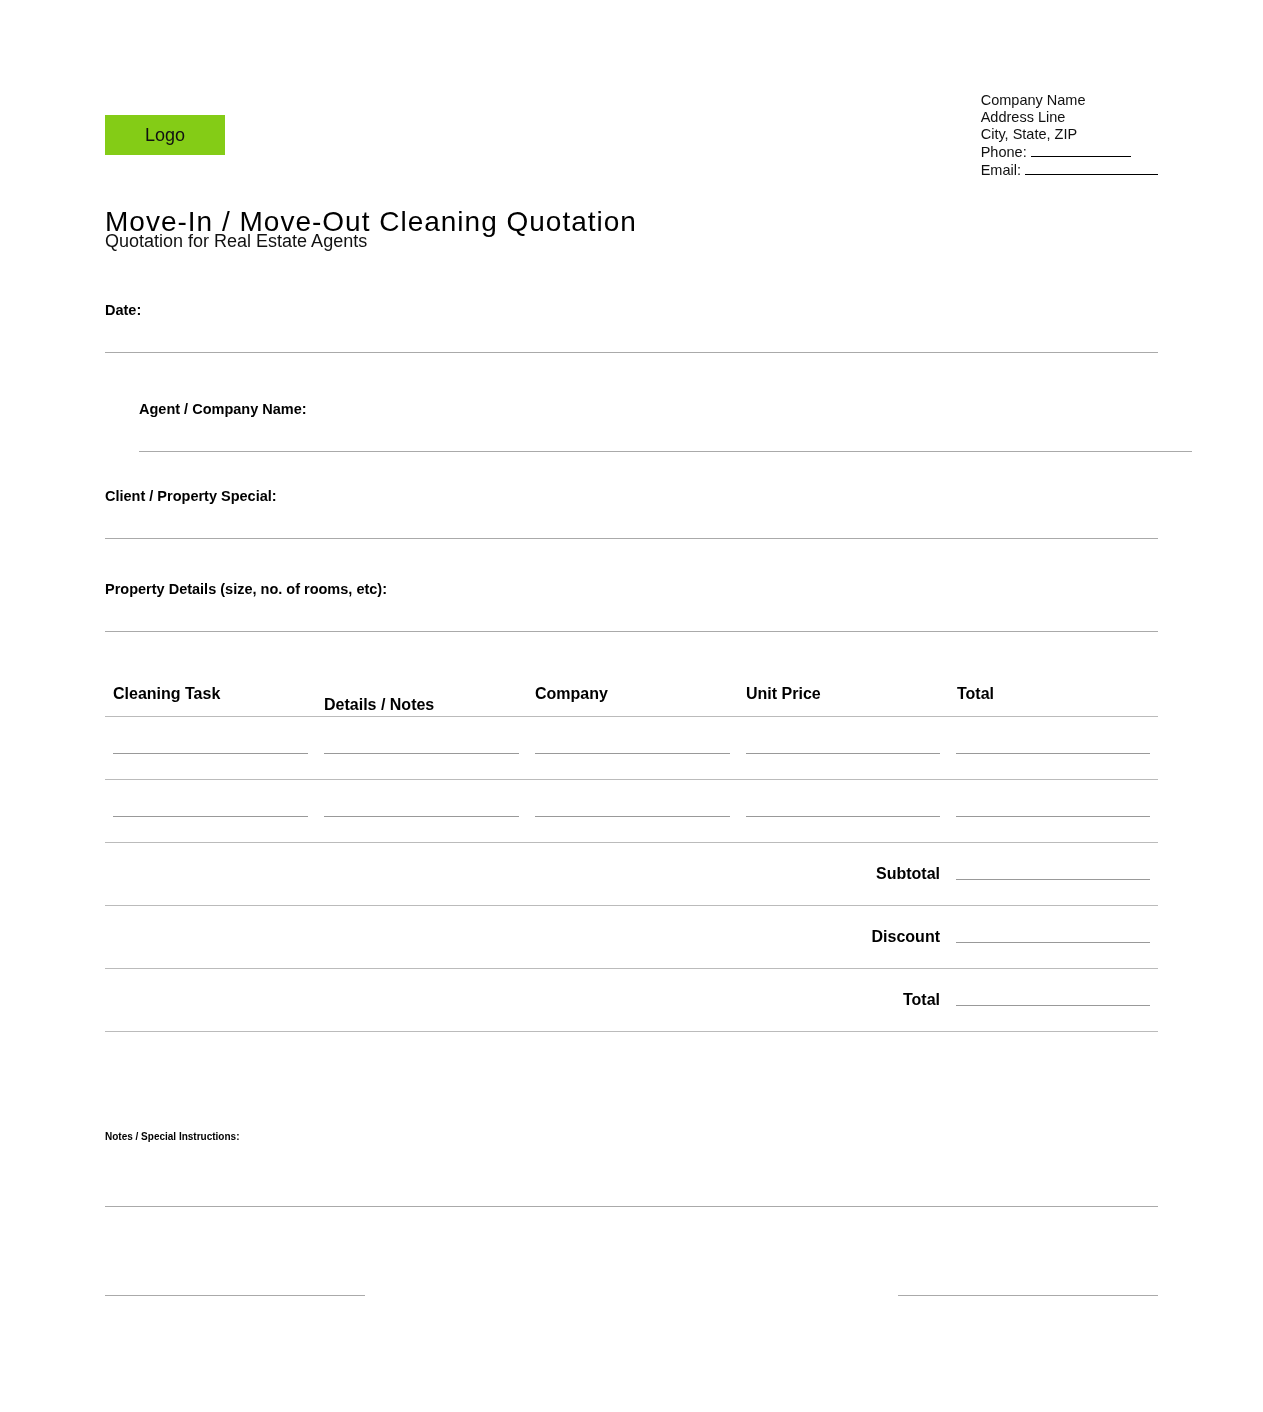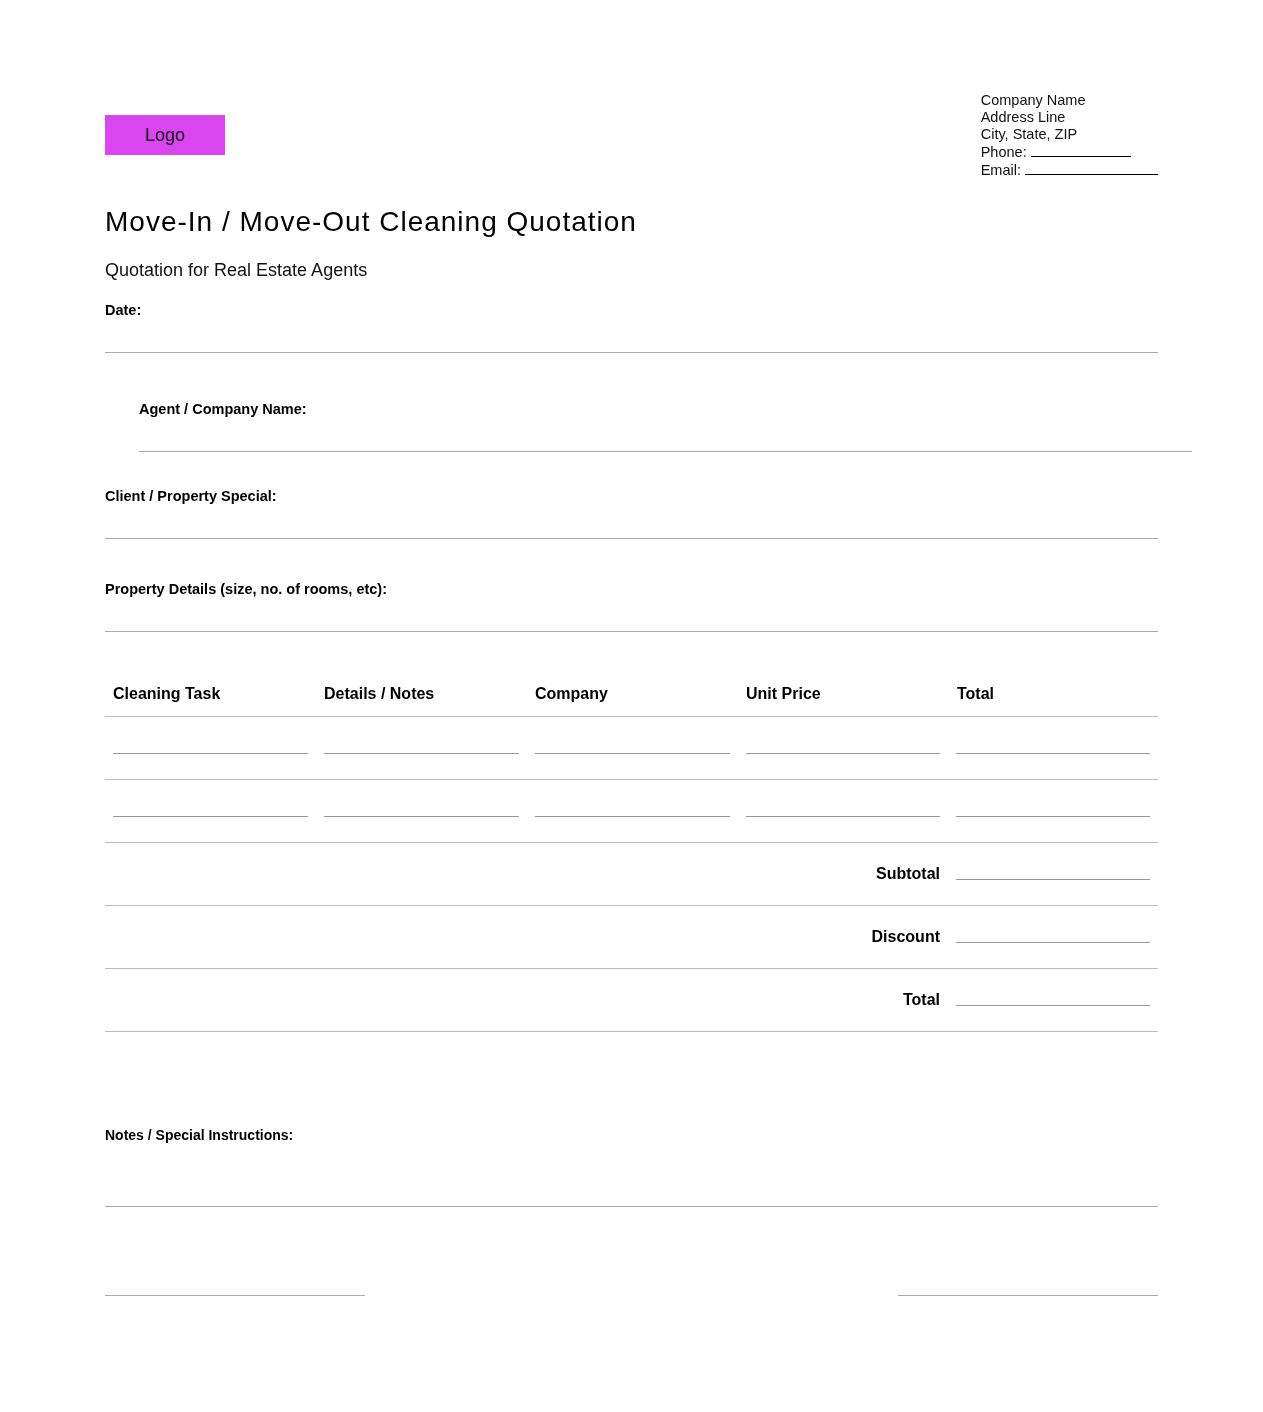"Logo" .logo { background: #d946ef -> #84cc16 }
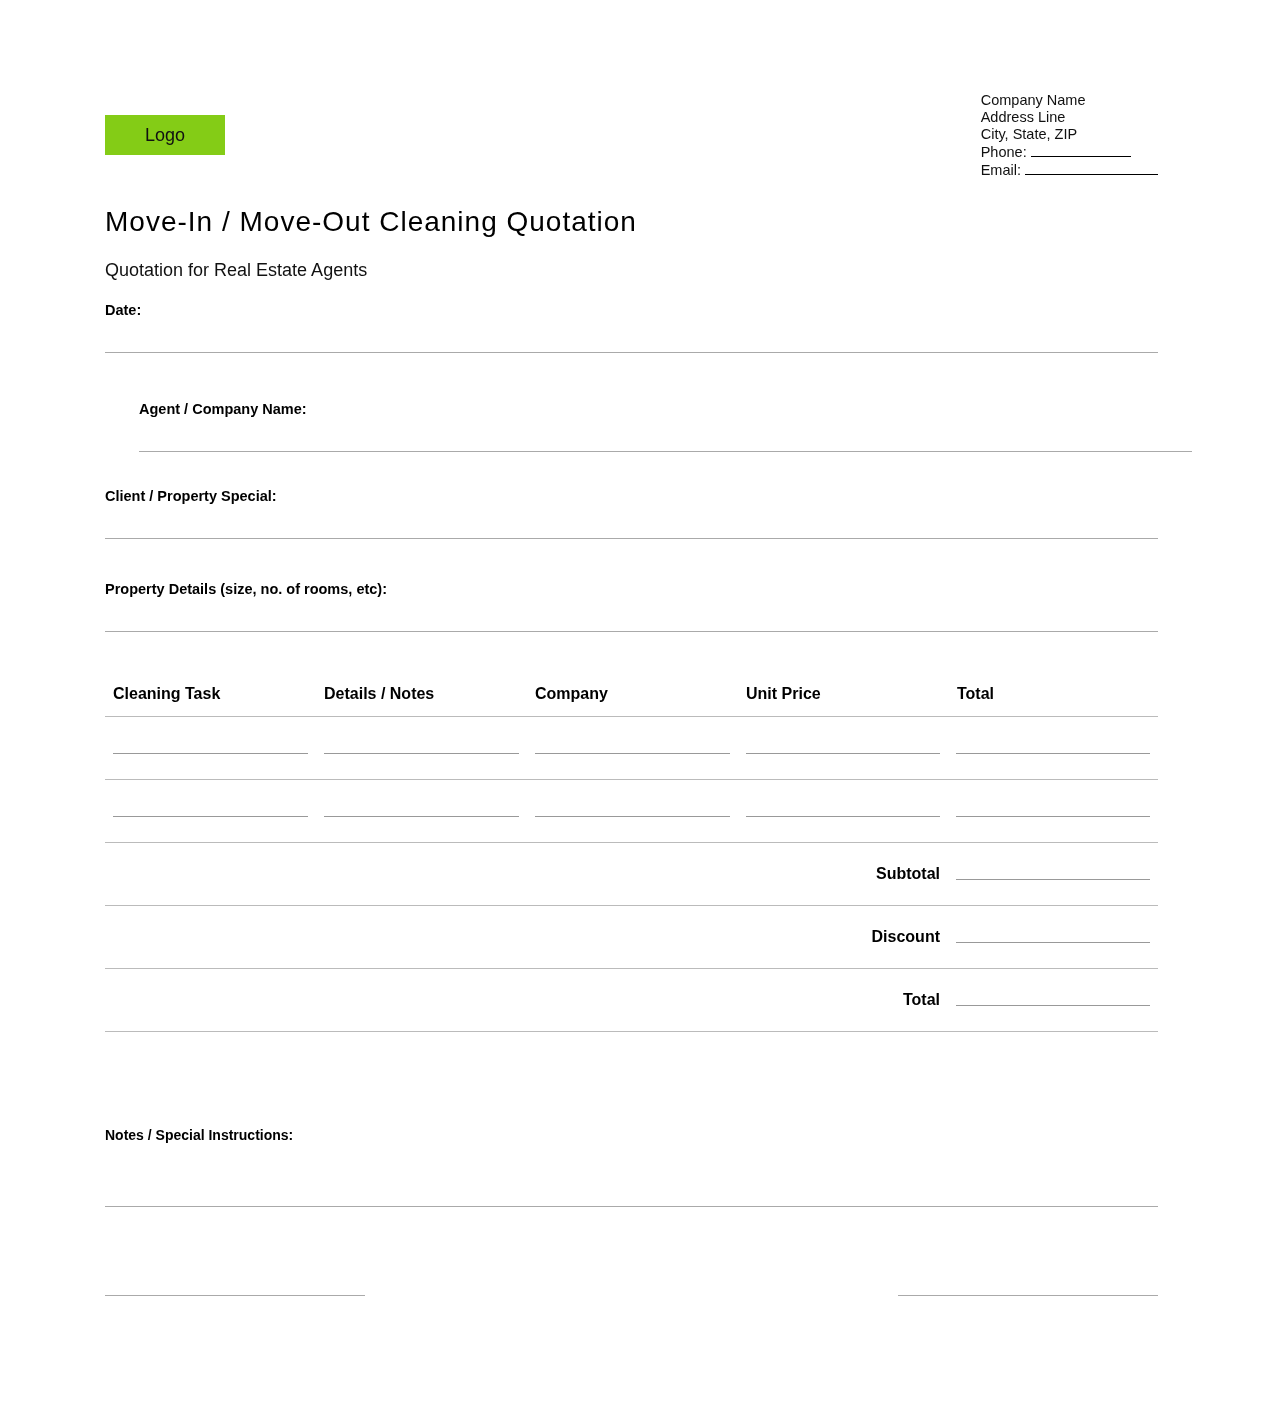"Quotation for Real Estate Agents" .subtitle { top: 260px -> 231px }
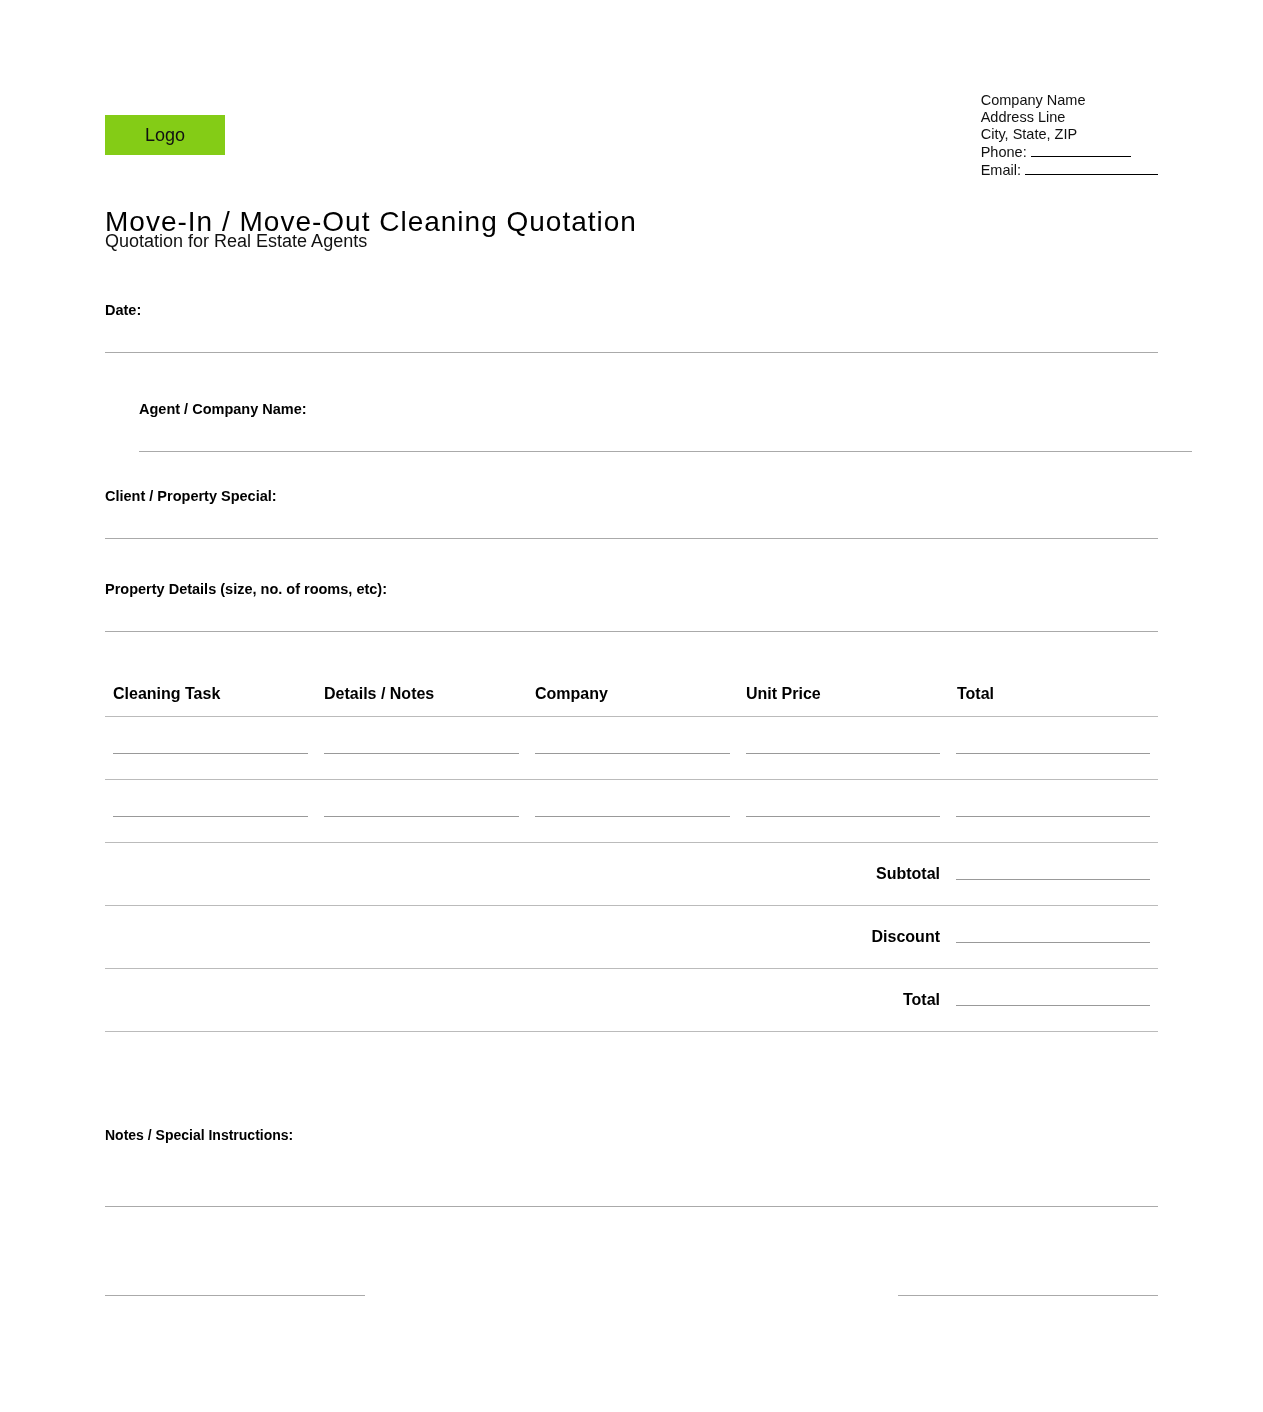"Details / Notes" span.th { margin-top: none -> 11px }
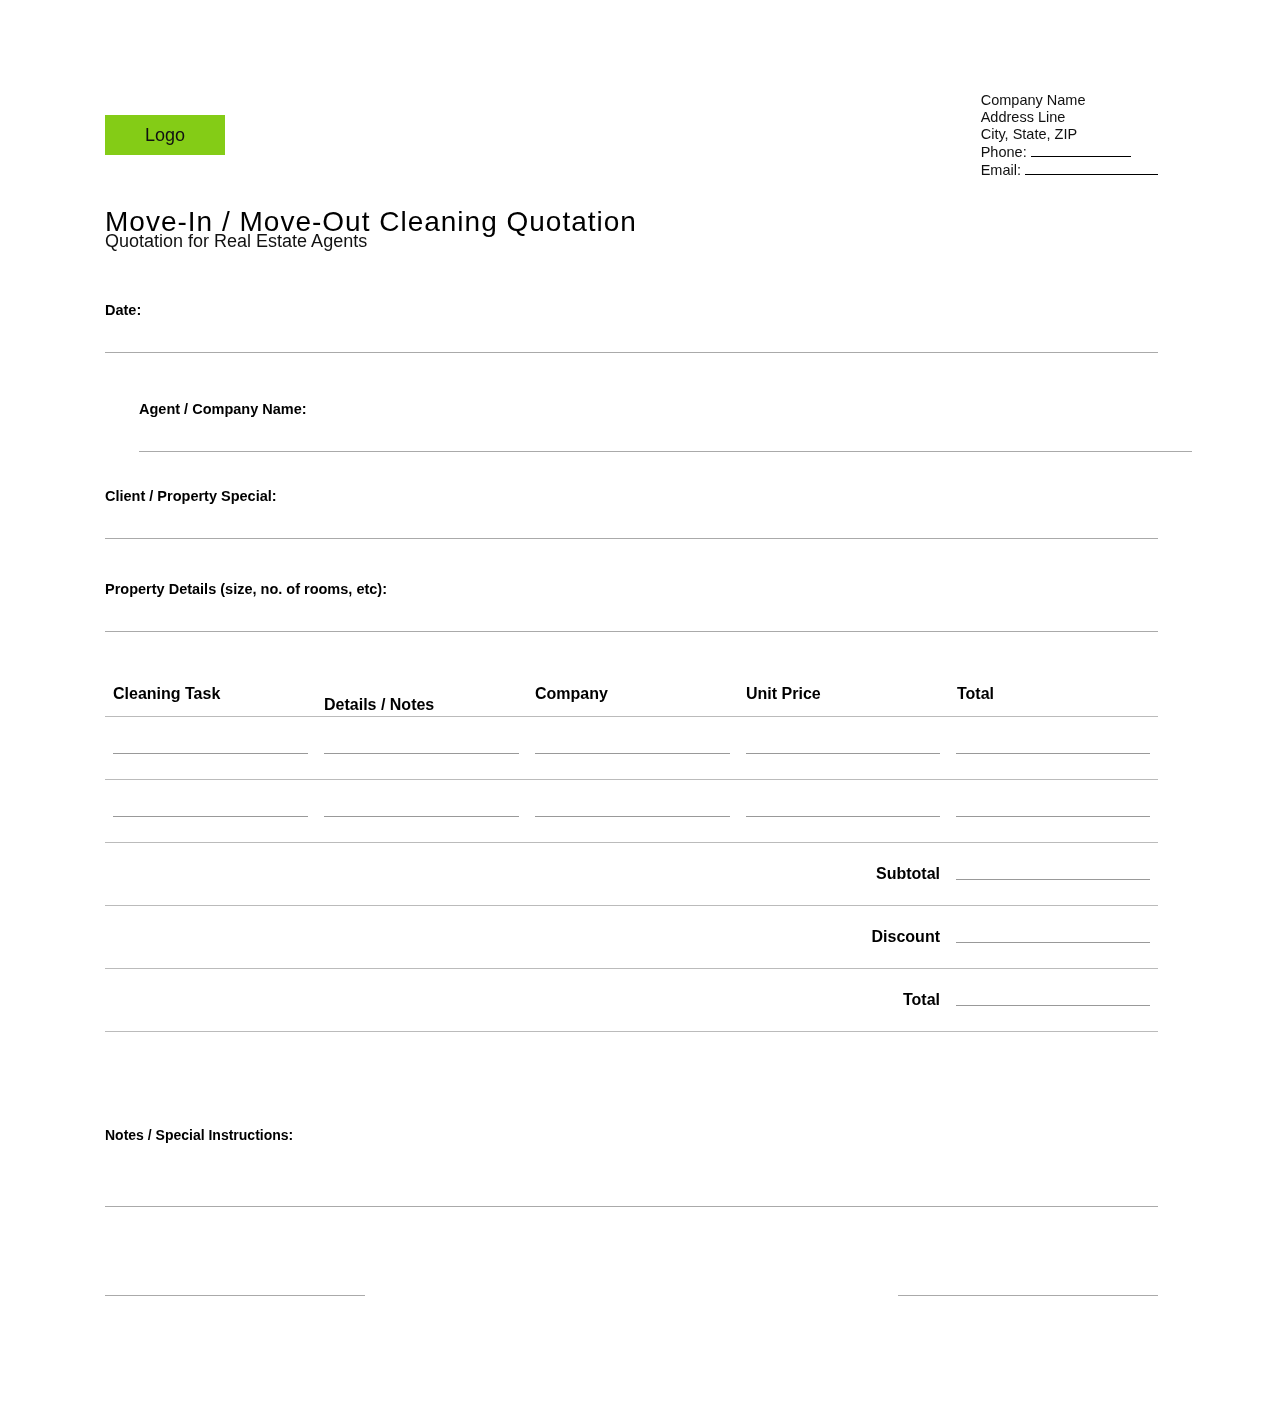"Notes / Special Instructions:" .notes .lbl { font-size: 14px -> 10px }
